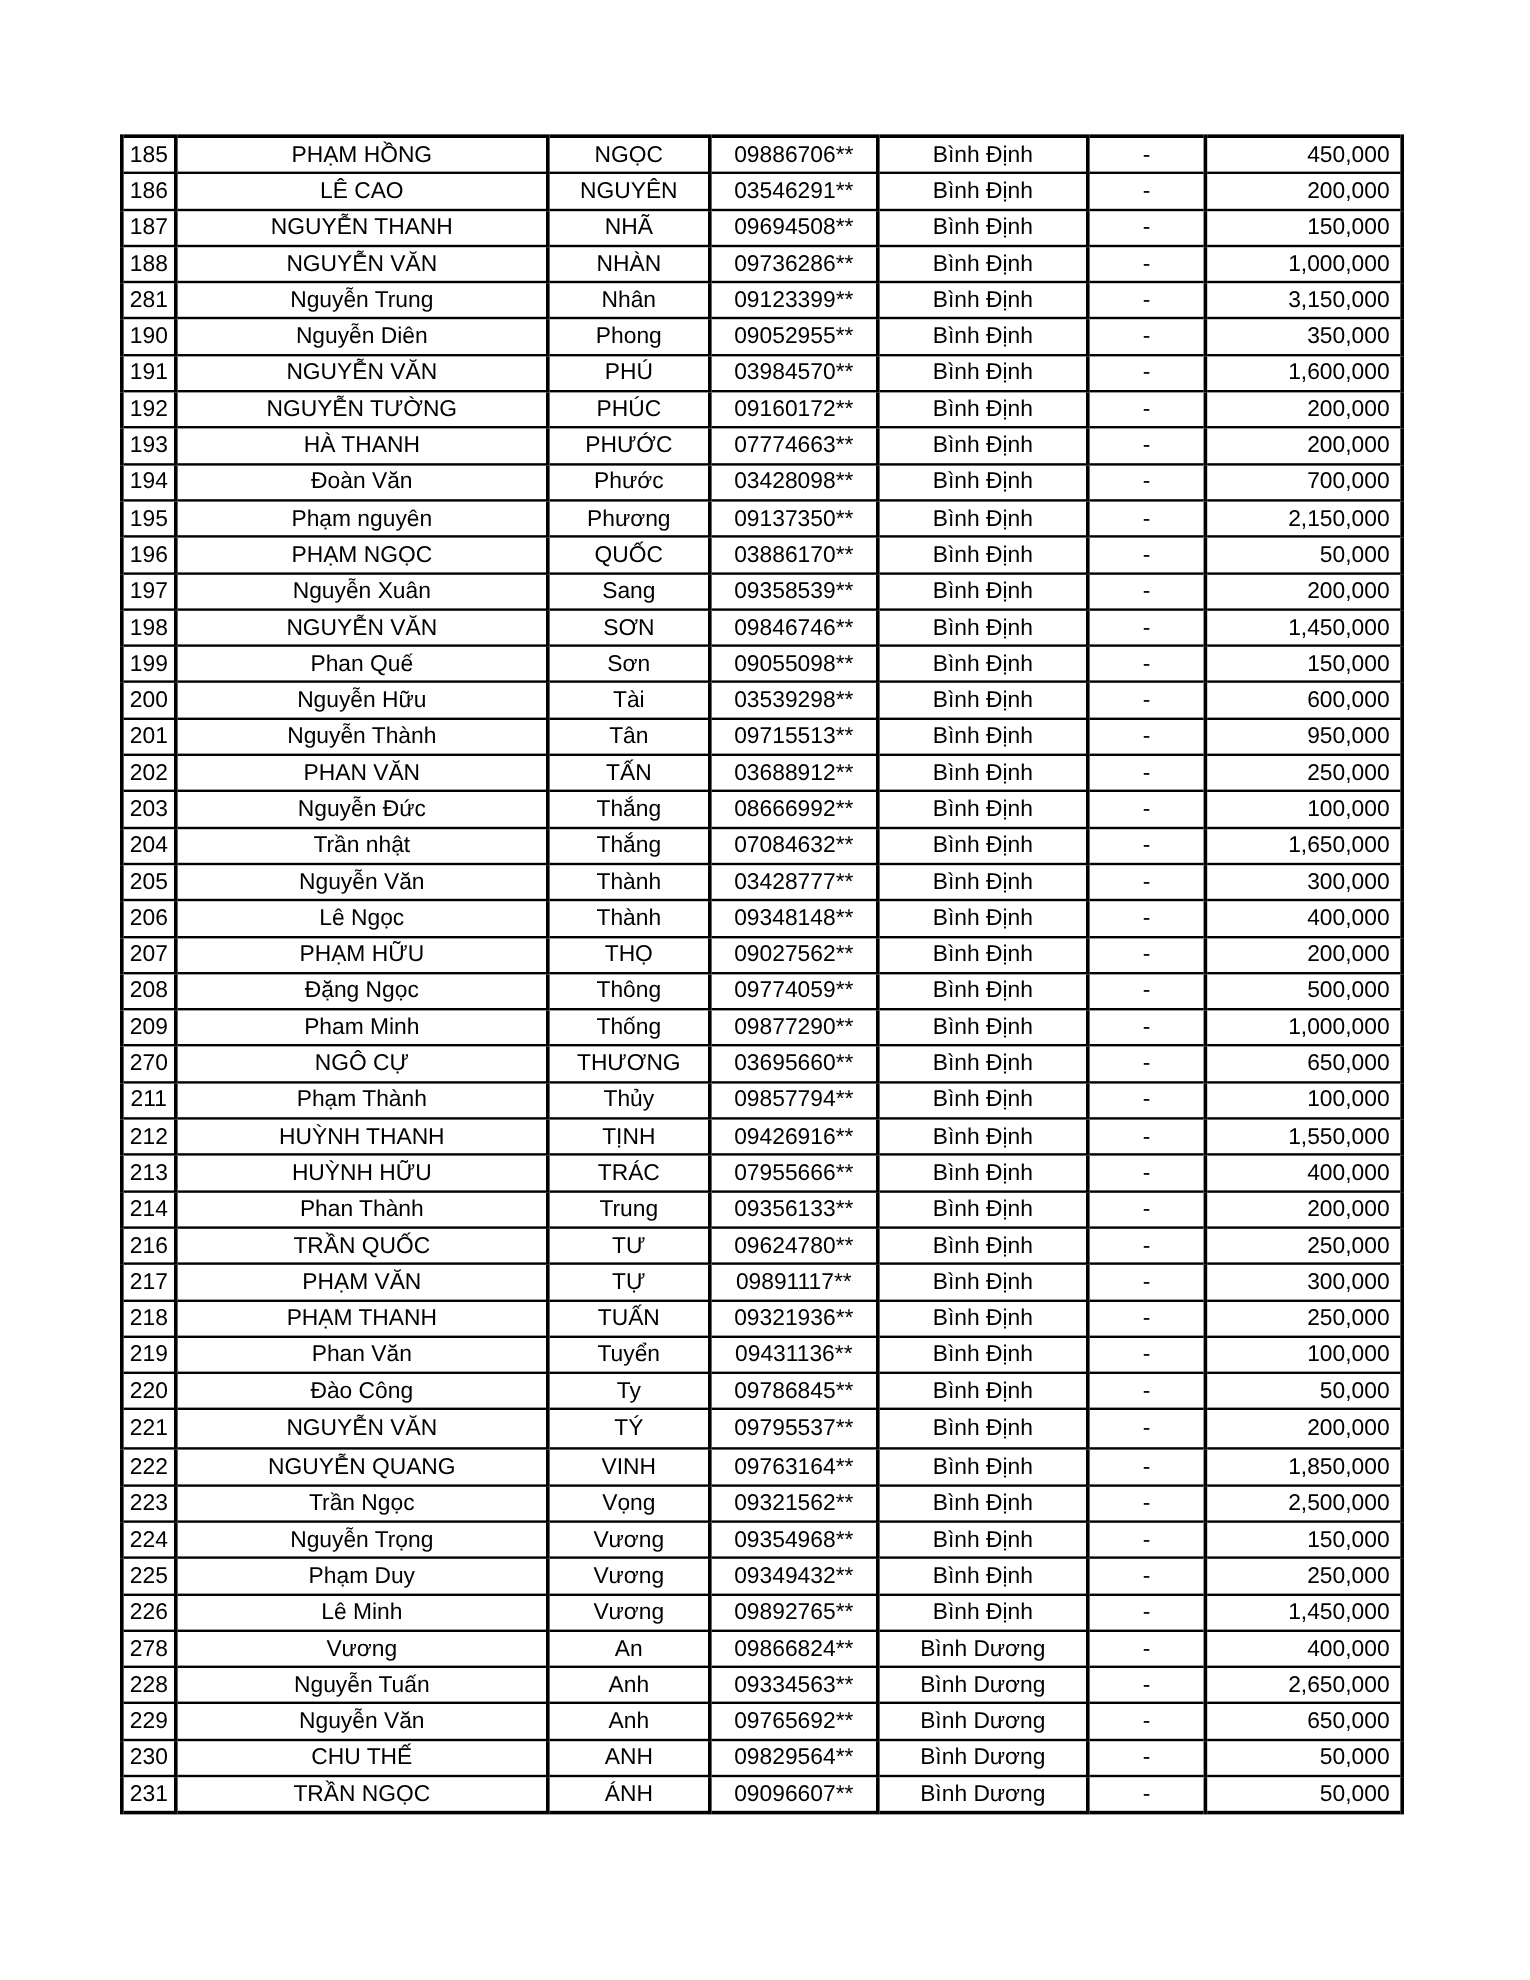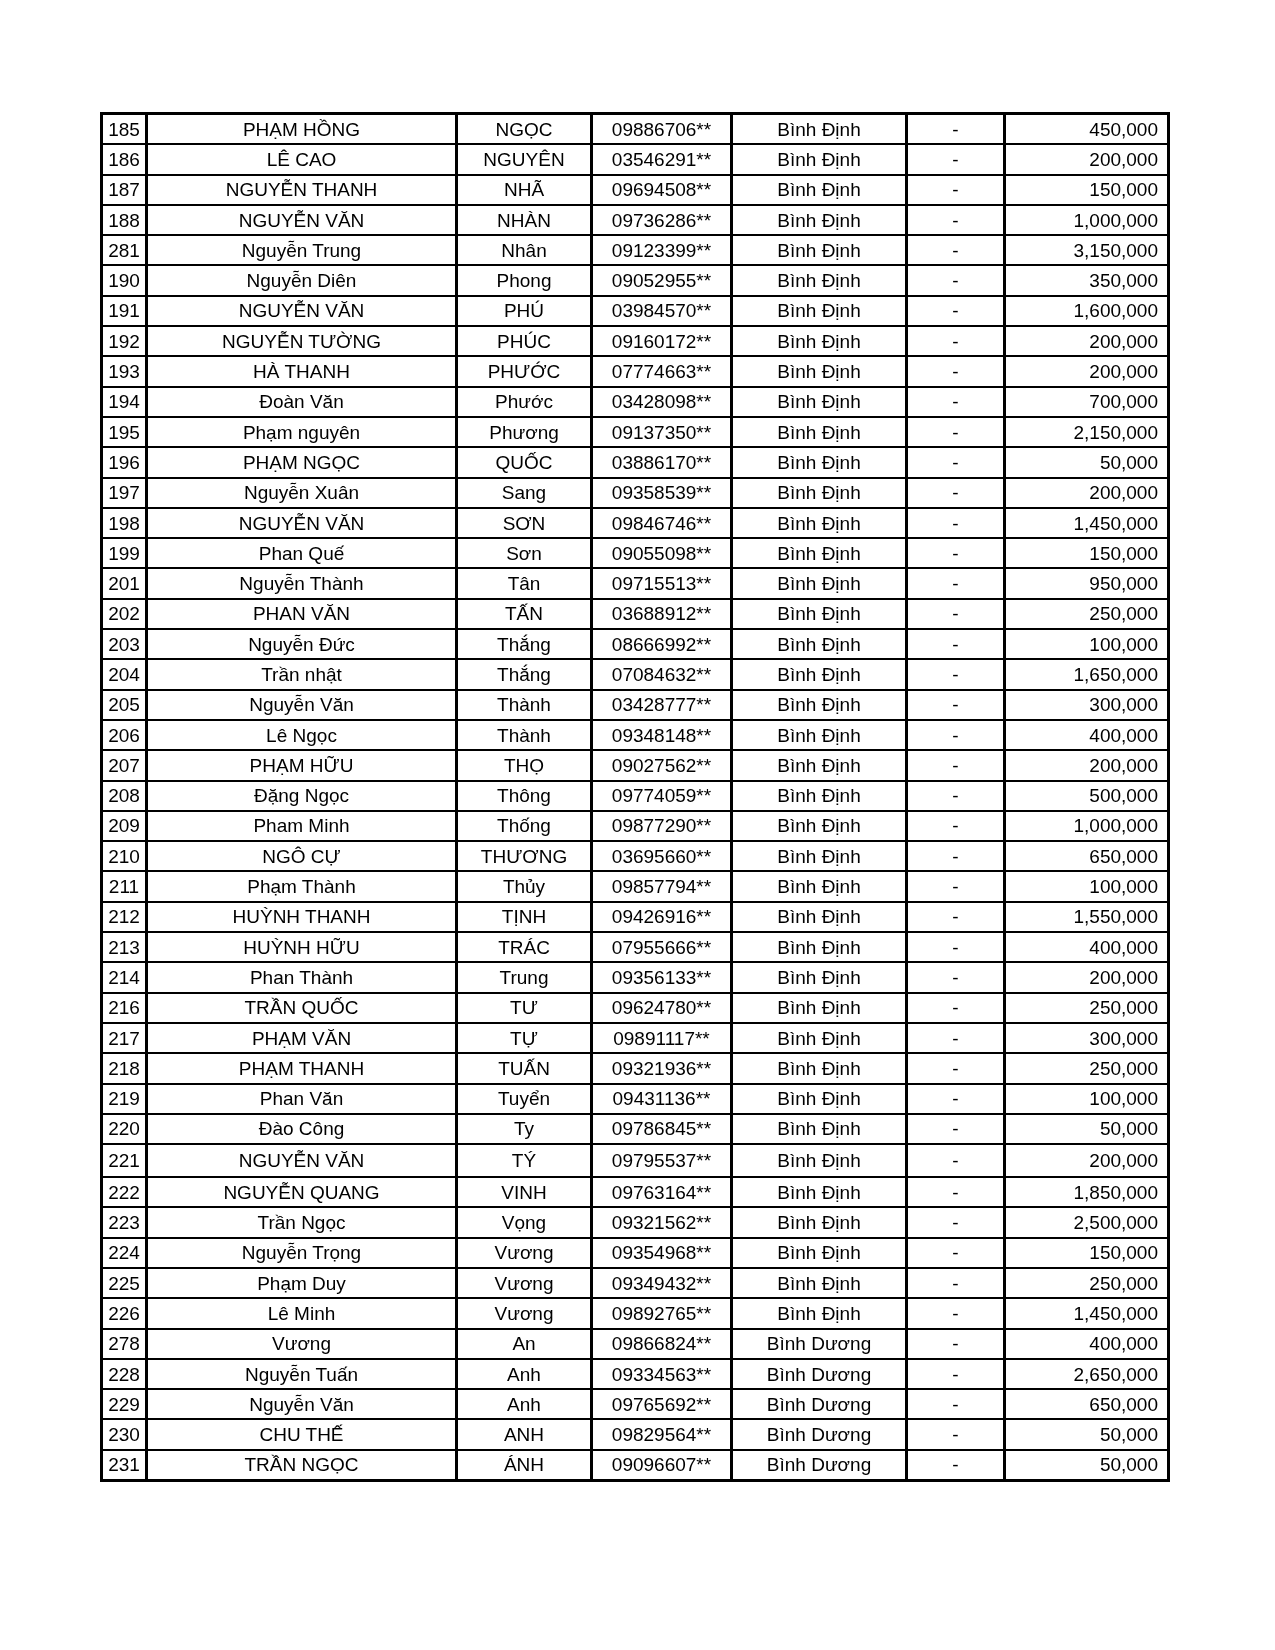"200" tr { html: none -> <tr> <td>200</td> <td>Nguyễn Hữu</td> <td>Tài</td> <td>03539298**</td> <td>Bình Định</td> <td>-</td> <td>600,000</td> </tr> }
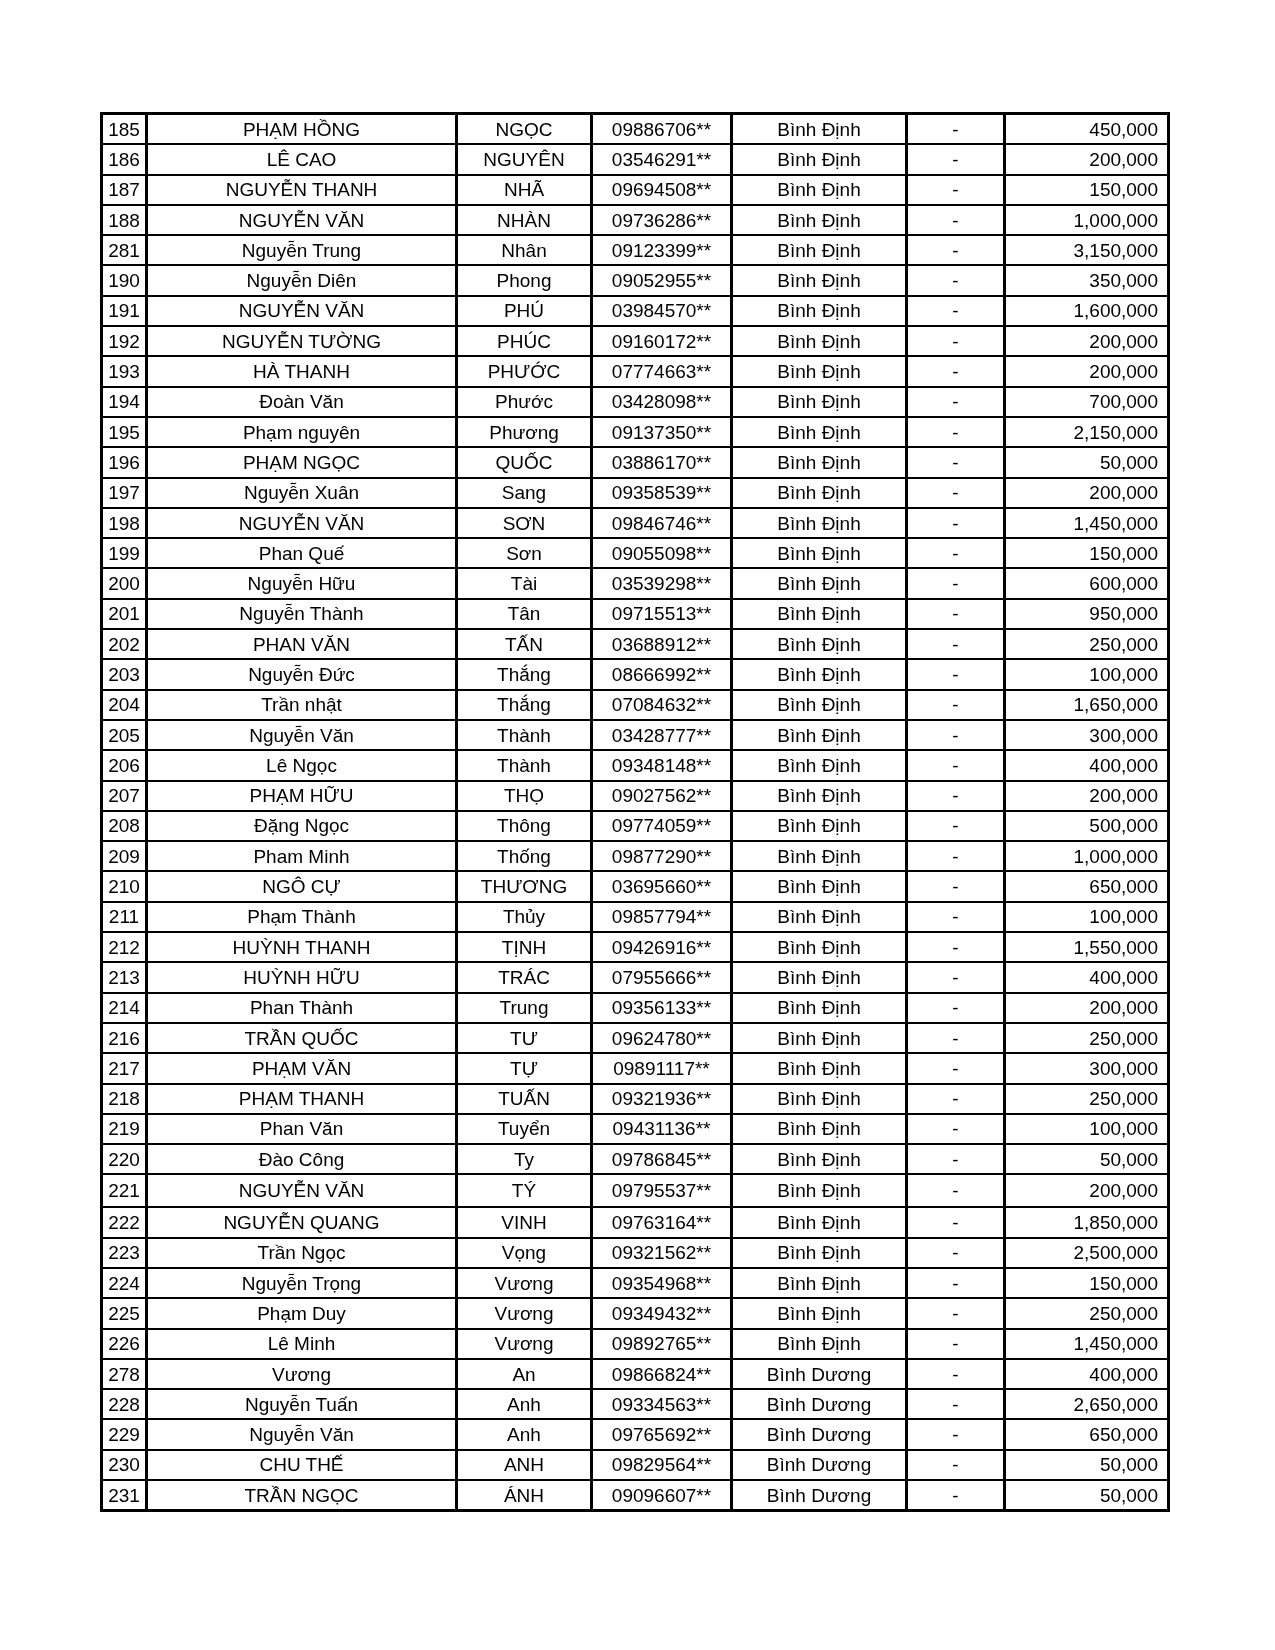"210" td.c0 { text: 210 -> 270 }
